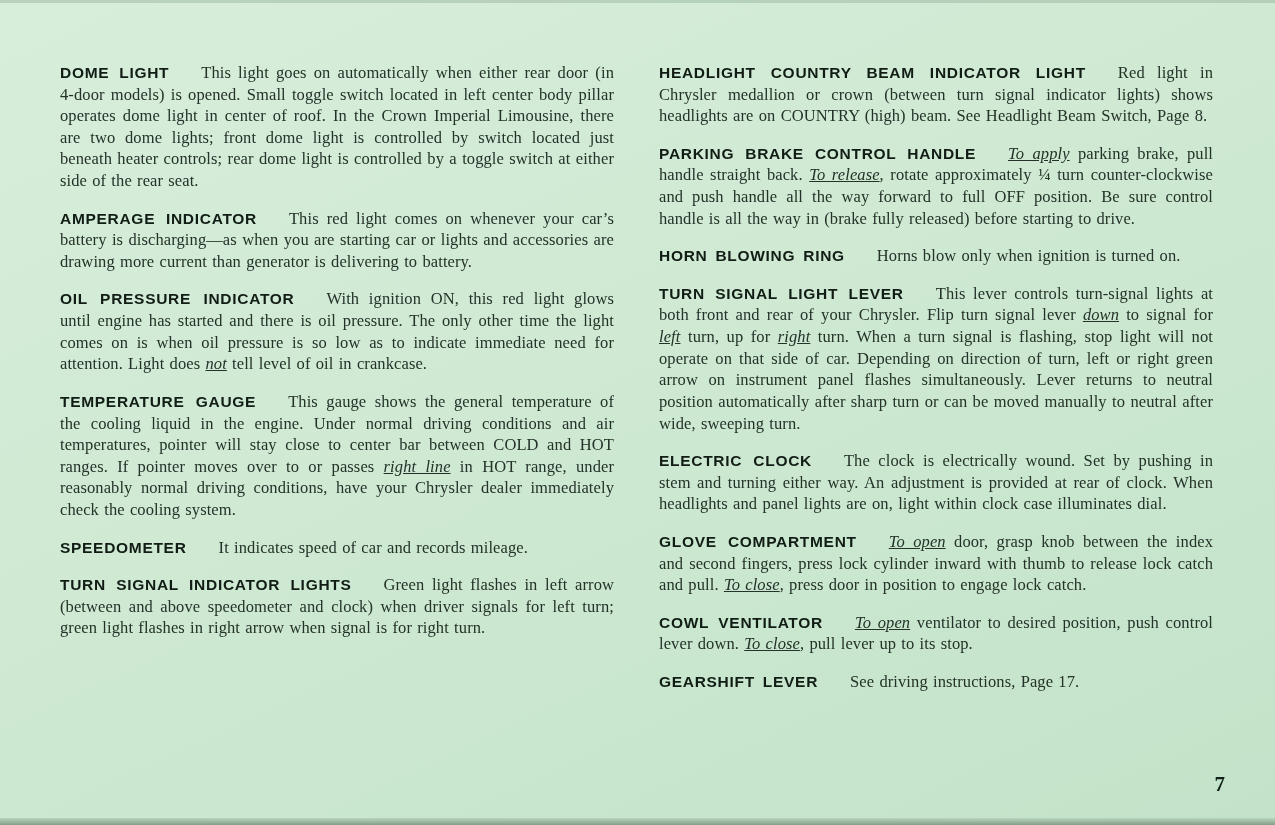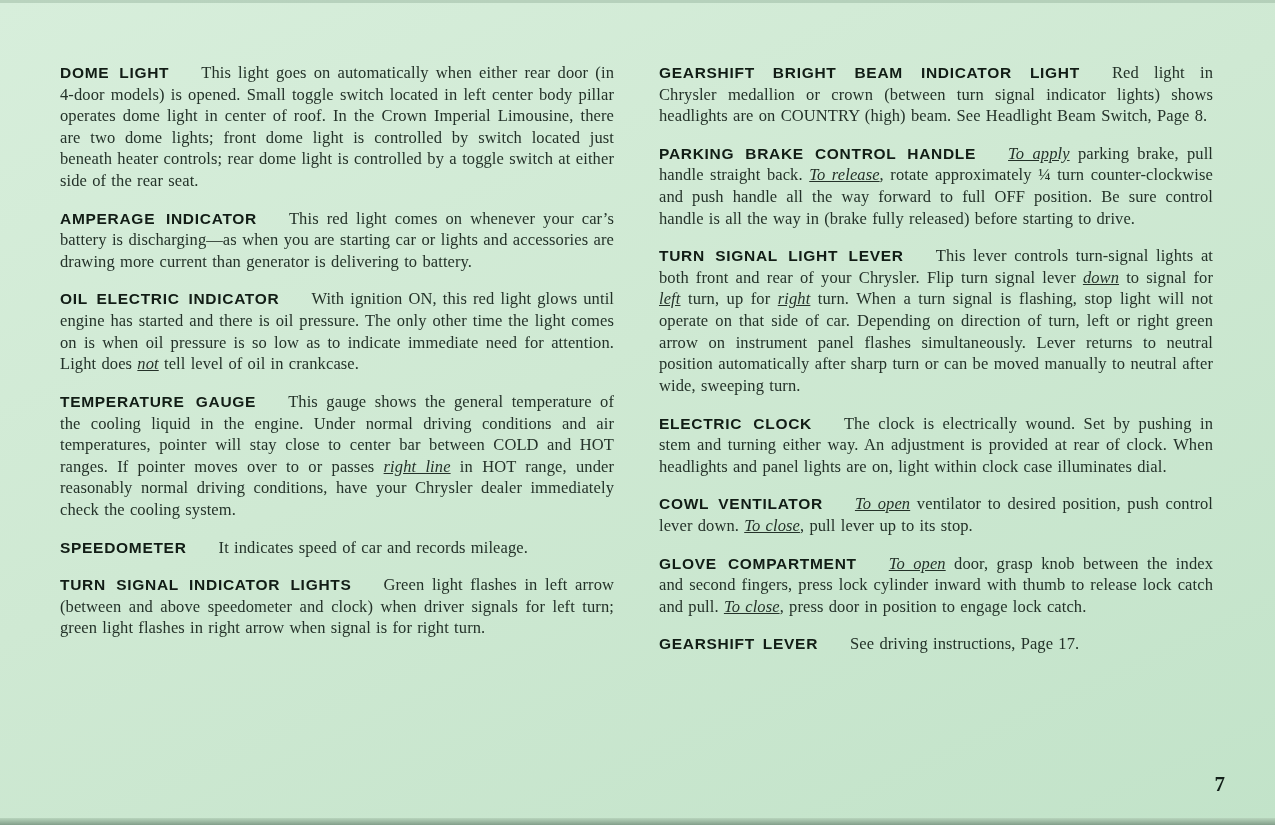"GEARSHIFT BRIGHT BEAM INDICATOR LIGHT" span.heading { text: GEARSHIFT BRIGHT -> HEADLIGHT COUNTRY }
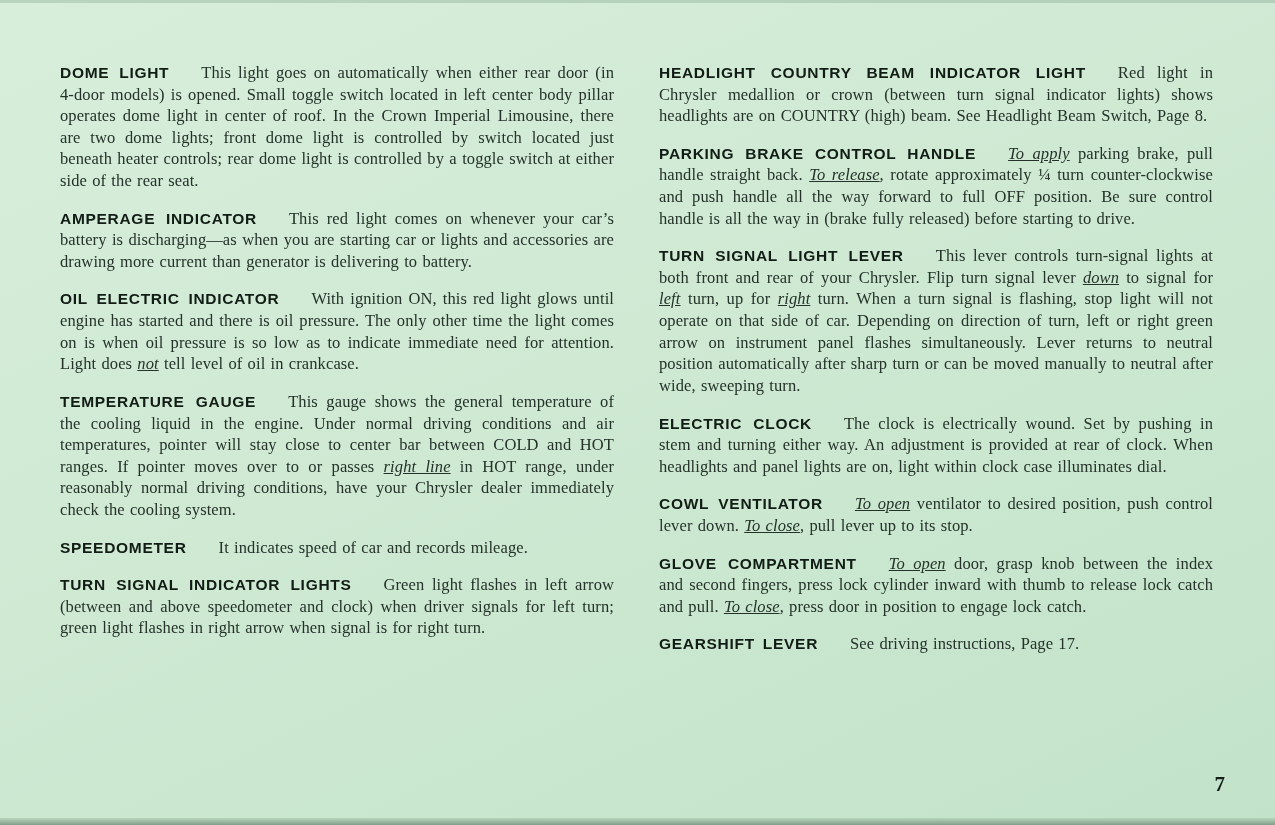"HORN BLOWING RING Horns blow" p.section { html: none -> <p><span>HORN BLOWING RING</span><span></span><span>Horns blow only when ignition is turned on.</span></p> }
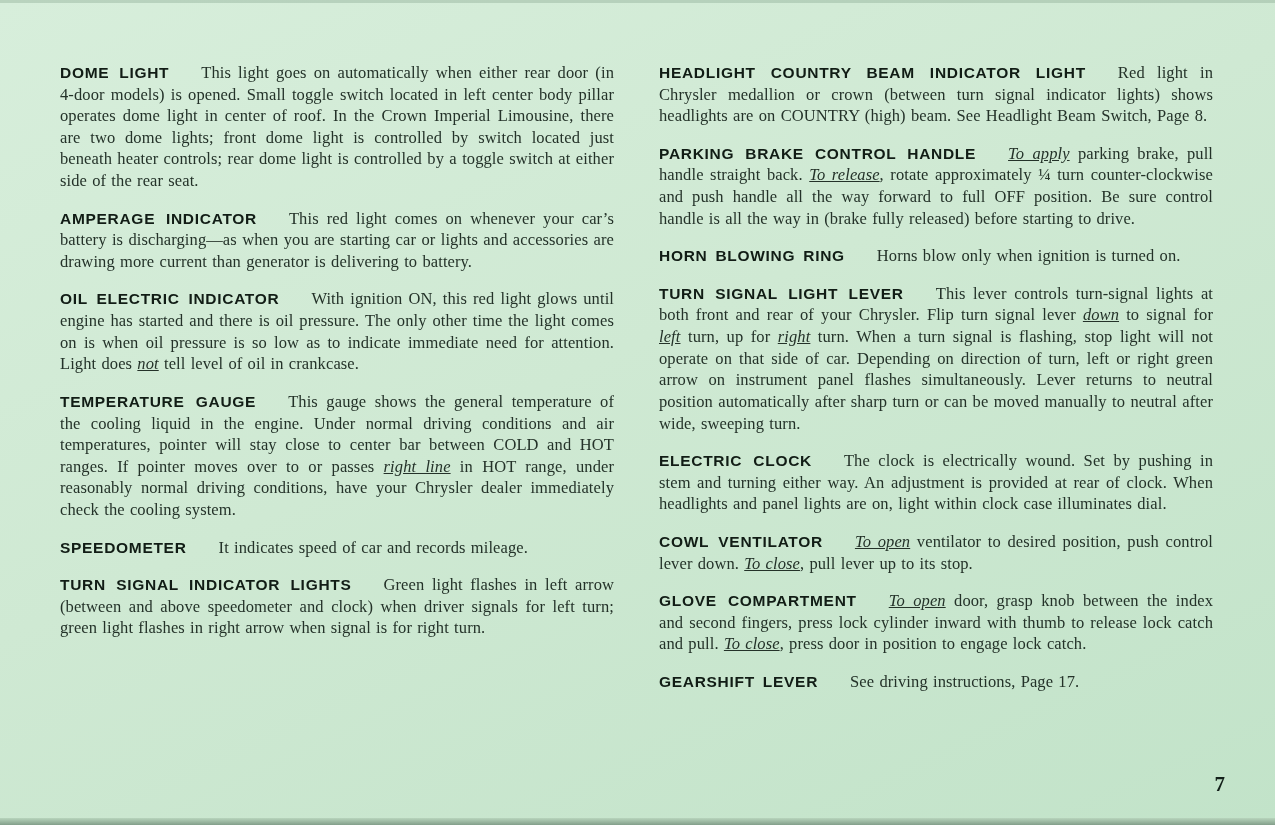"OIL ELECTRIC INDICATOR" span.heading { text: ELECTRIC -> PRESSURE }
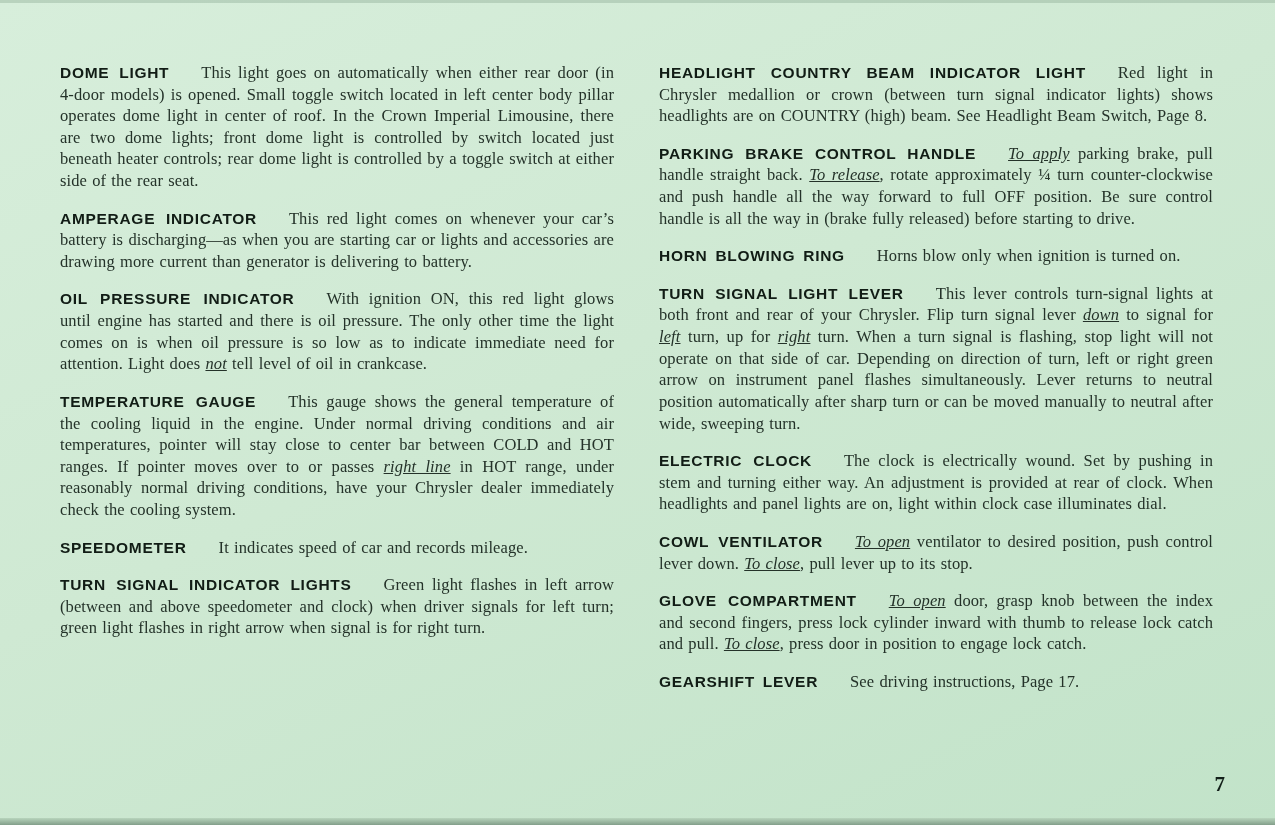"COWL VENTILATOR To open ventilator" p.section { order: before "GLOVE COMPARTMENT To open door," -> after "GLOVE COMPARTMENT To open door," }
